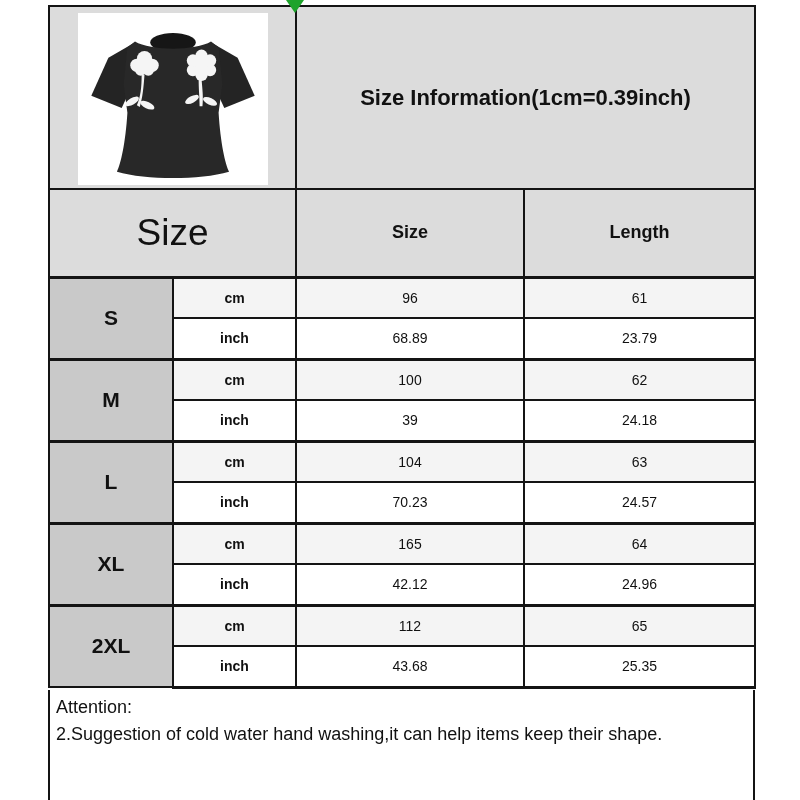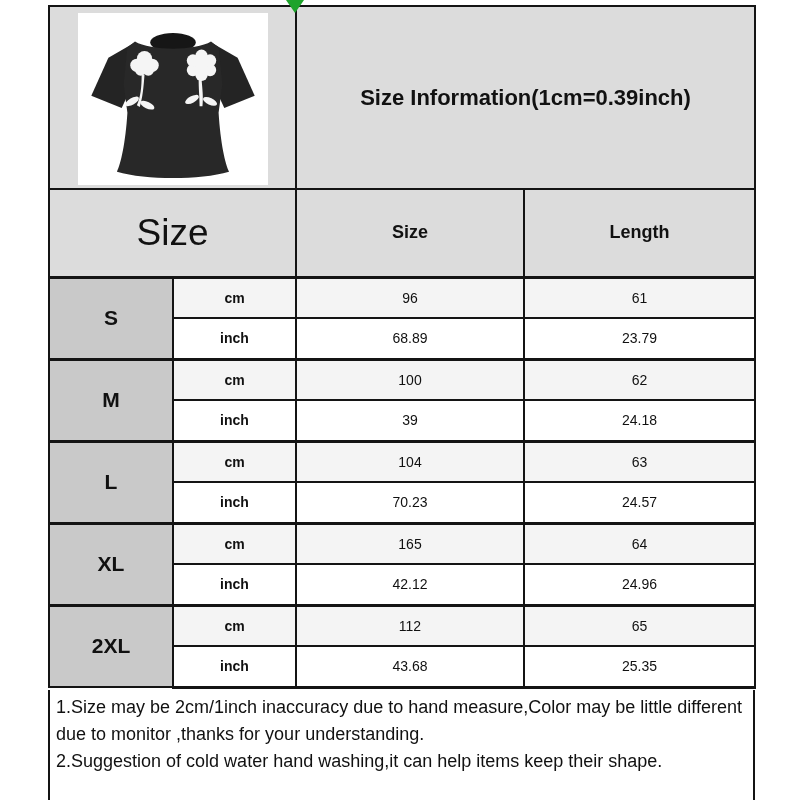"Attention:" div.heading { html: none -> <div>Attention:</div> }
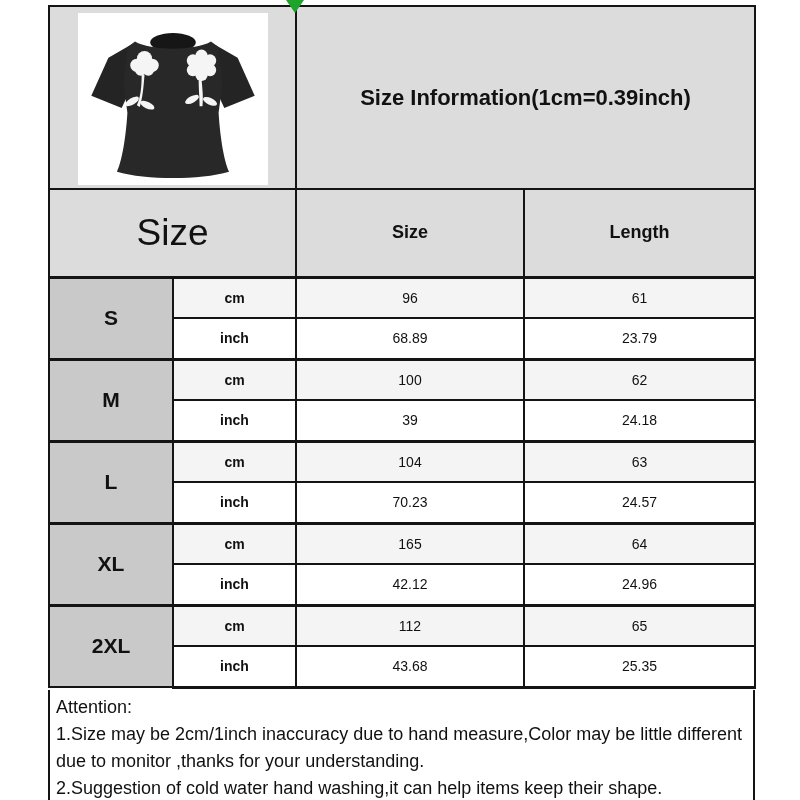"1.Size may be 2cm/1inch inaccuracy" div { html: <div>1.Size may be 2cm/1inch inaccuracy due to hand measure,Color may be little different due to monitor ,thanks for your understanding.</div> -> none }
